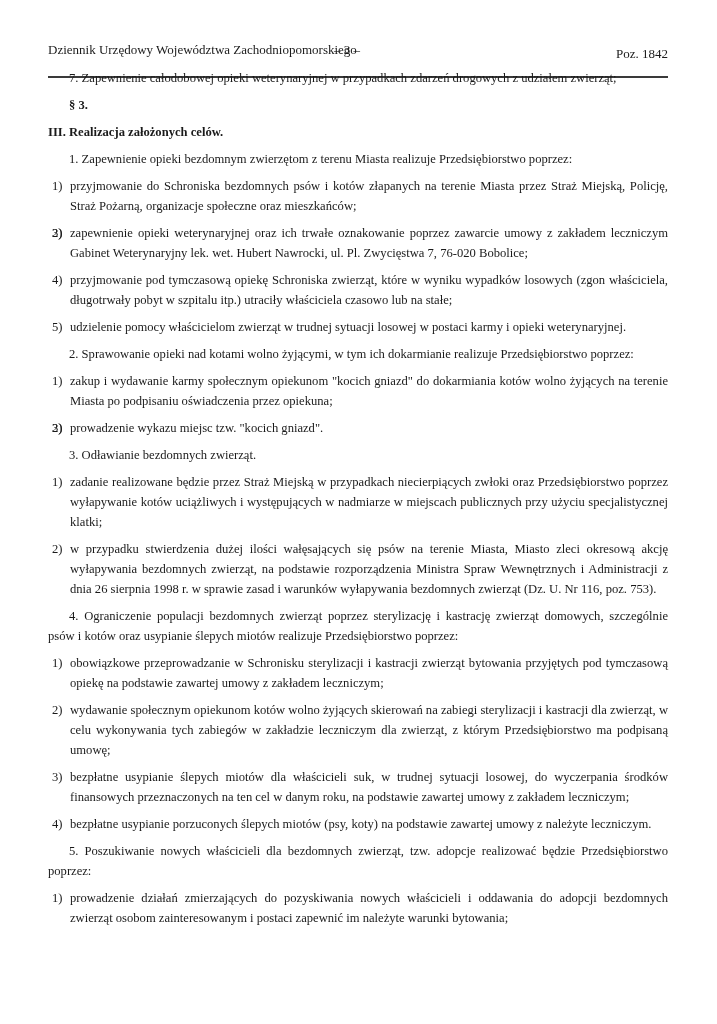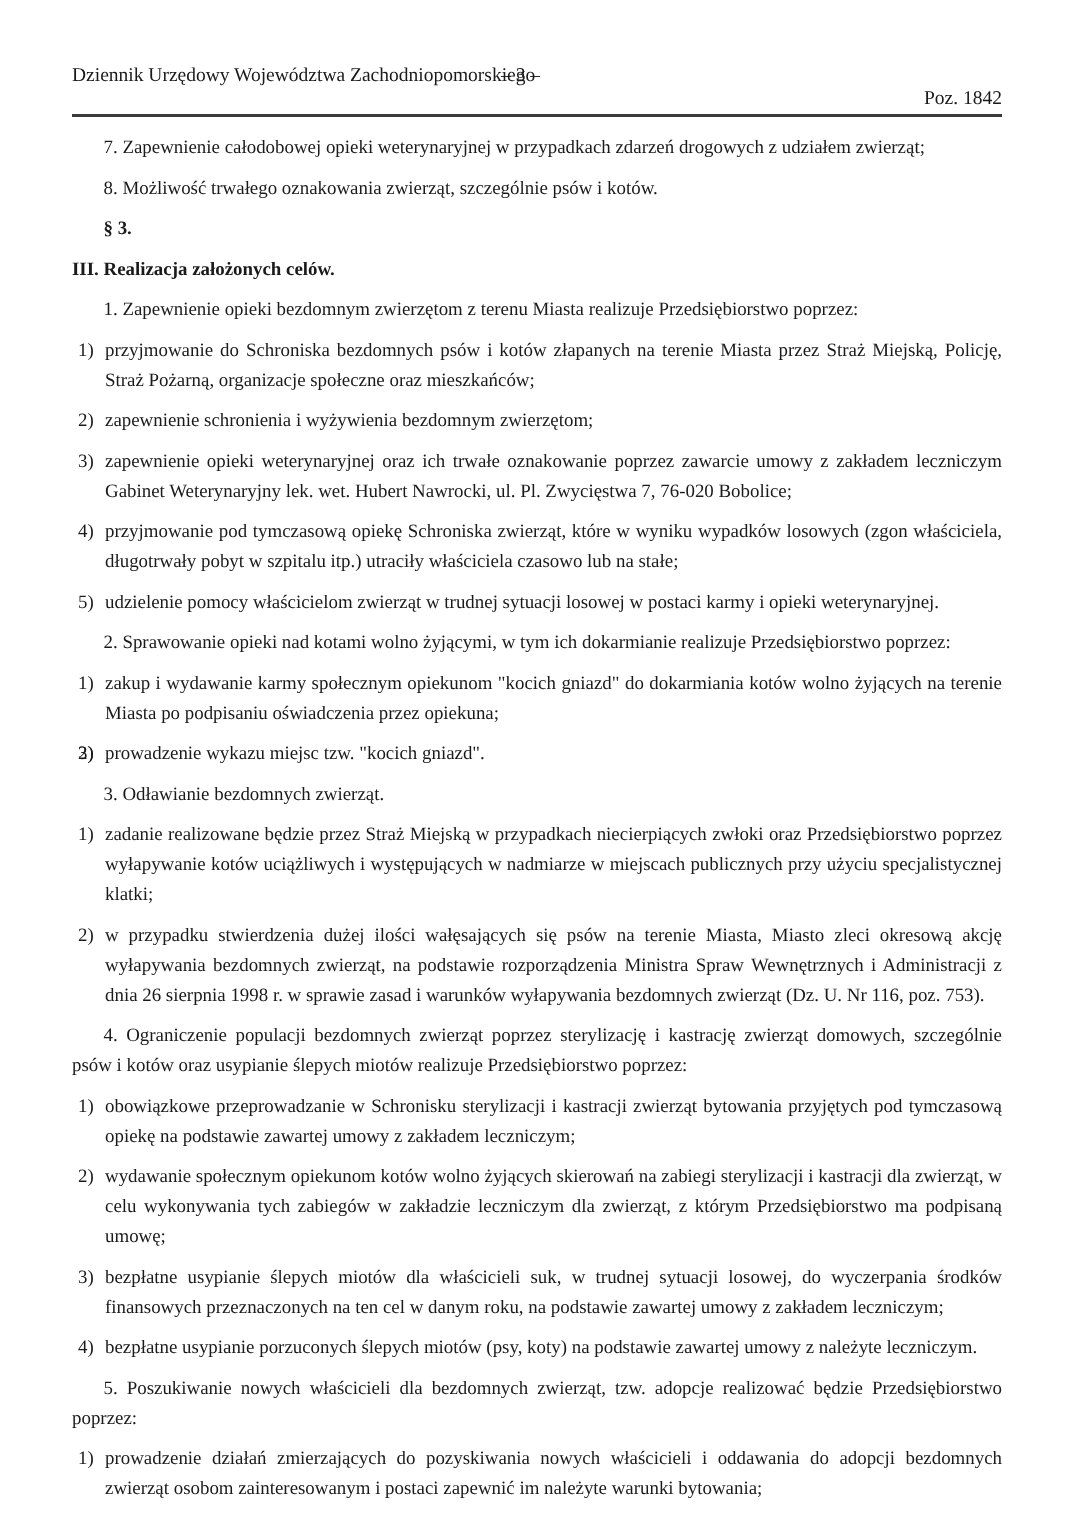"Poz. 1842" .header .right { top: 15px -> 4px }
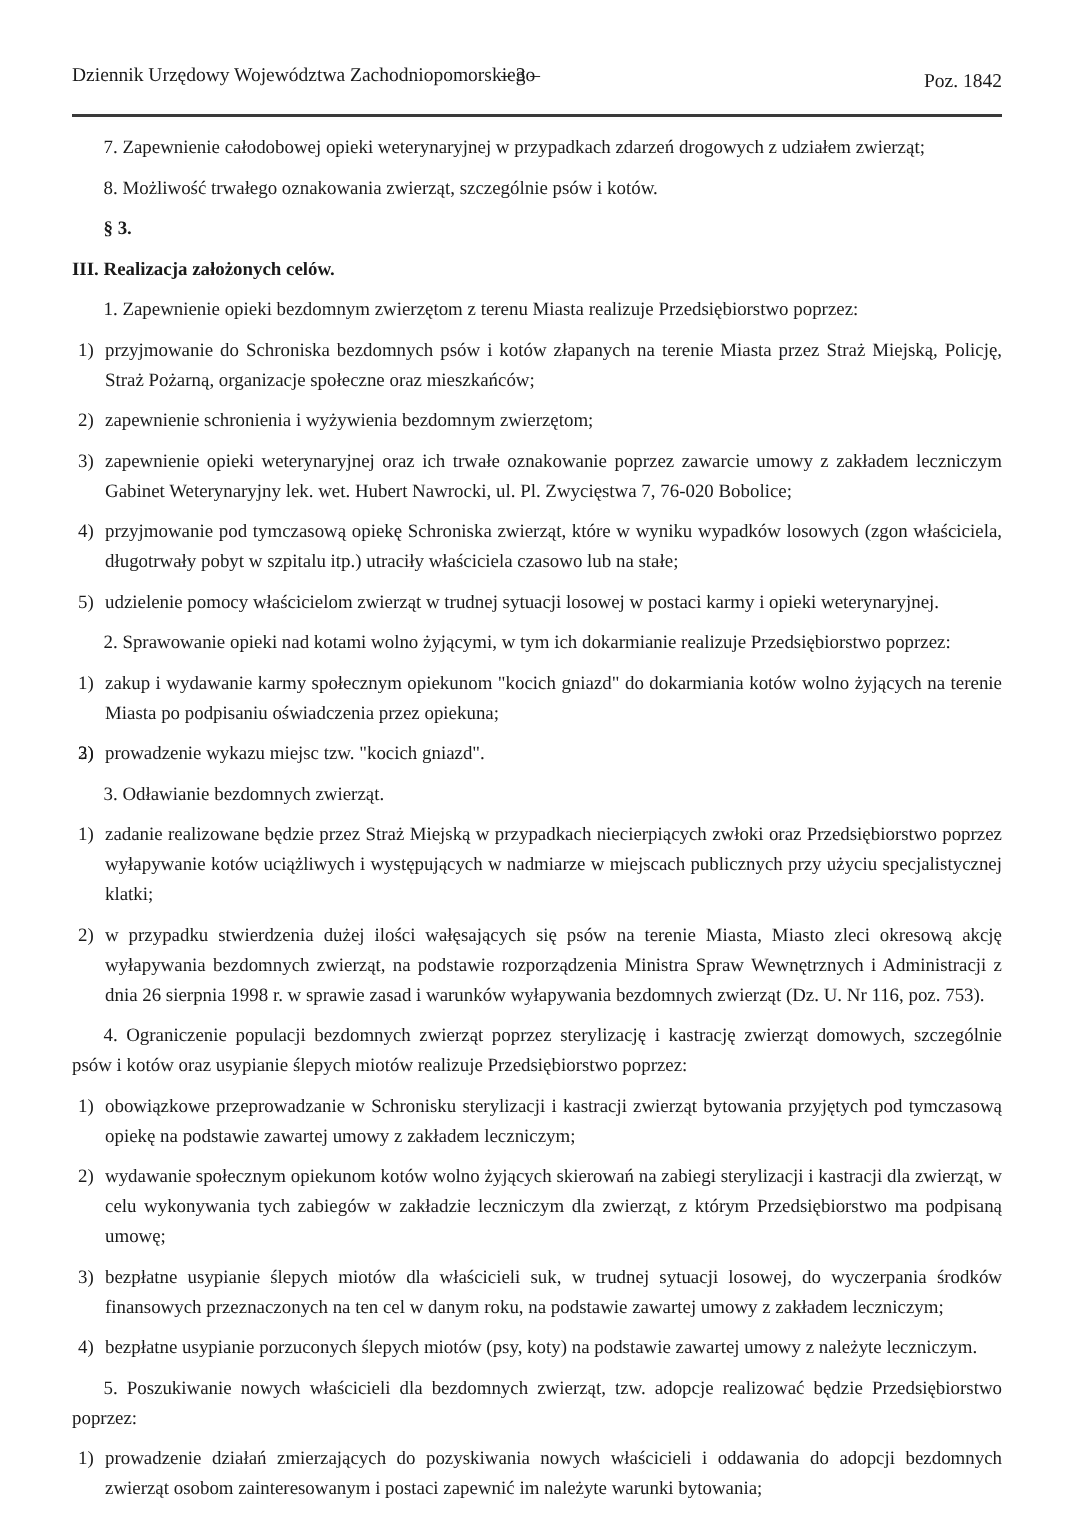"7. Zapewnienie całodobowej opieki" .content { margin-top: 20px -> none }
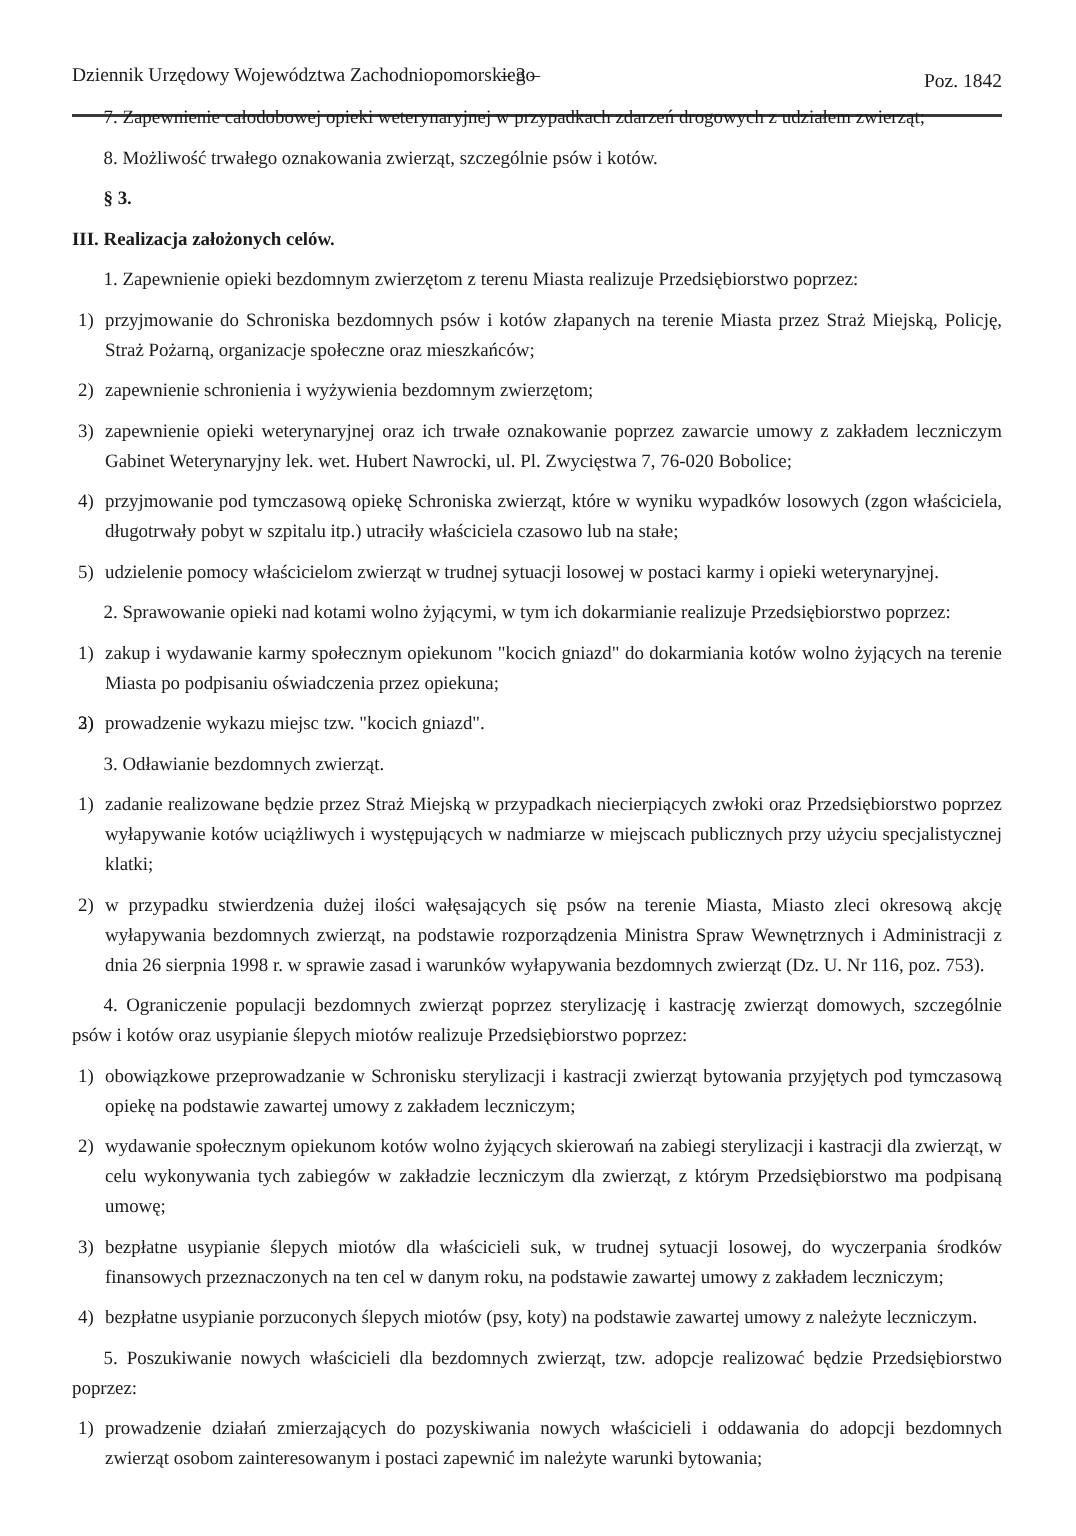"8. Możliwość trwałego oznakowania" div.p { html: <div>8. Możliwość trwałego oznakowania zwierząt, szczególnie psów i kotów.</div> -> none }
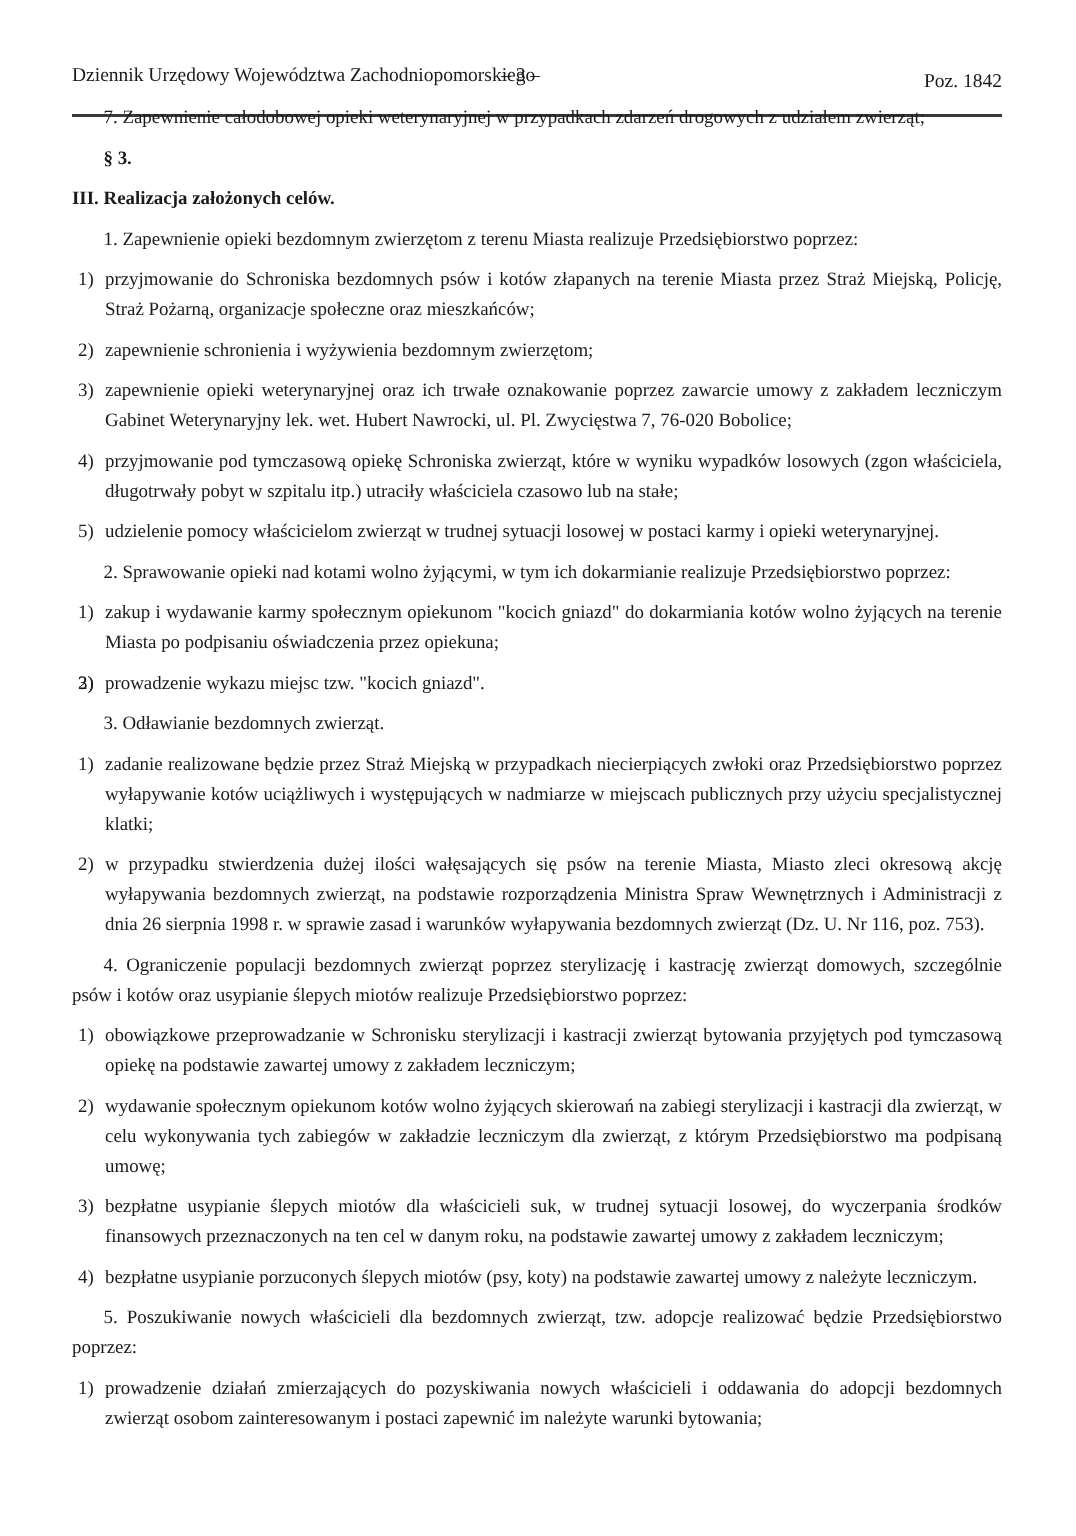"zapewnienie schronienia i wyżywienia" span { html: <span>zapewnienie schronienia i wyżywienia bezdomnym zwierzętom;</span> -> none }
